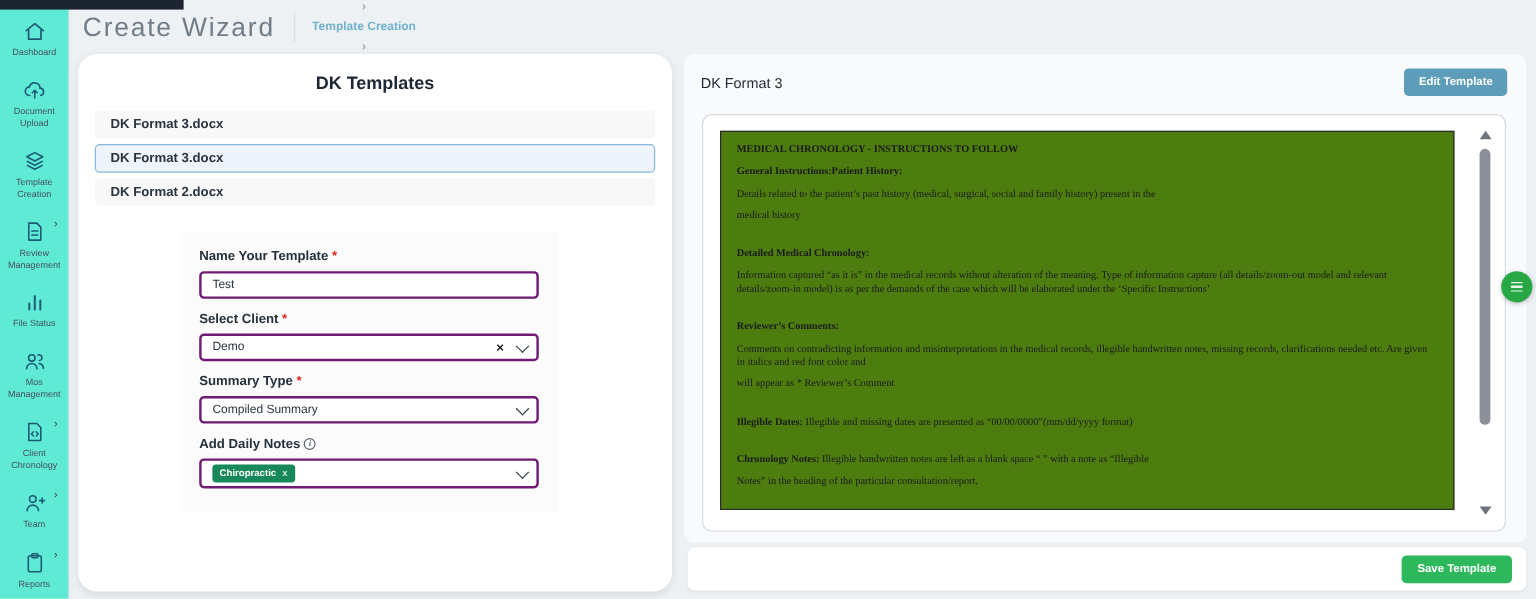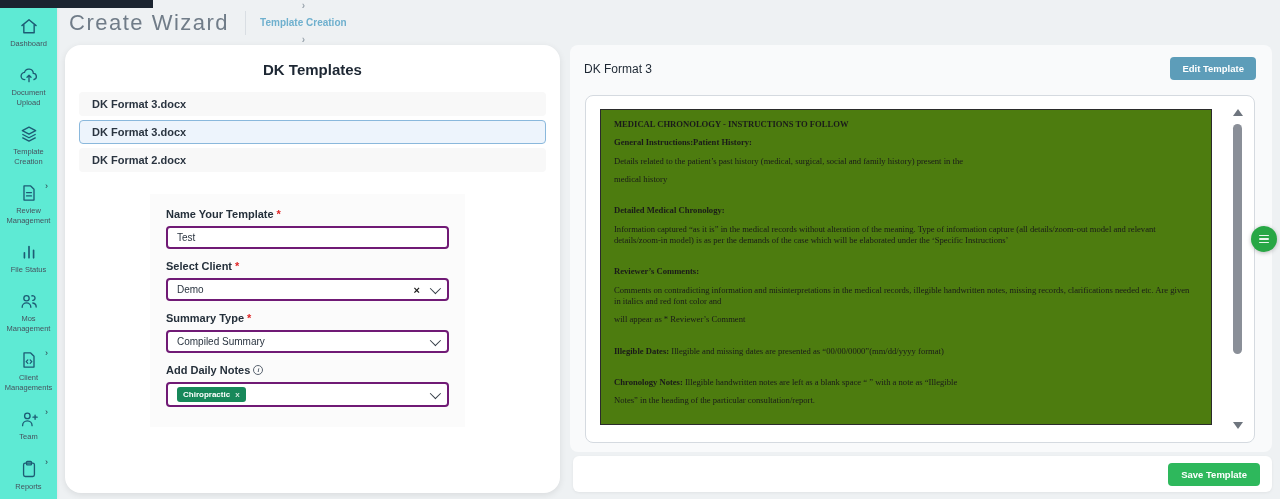"Client Managements" span.lbl { text: Managements -> Chronology }
